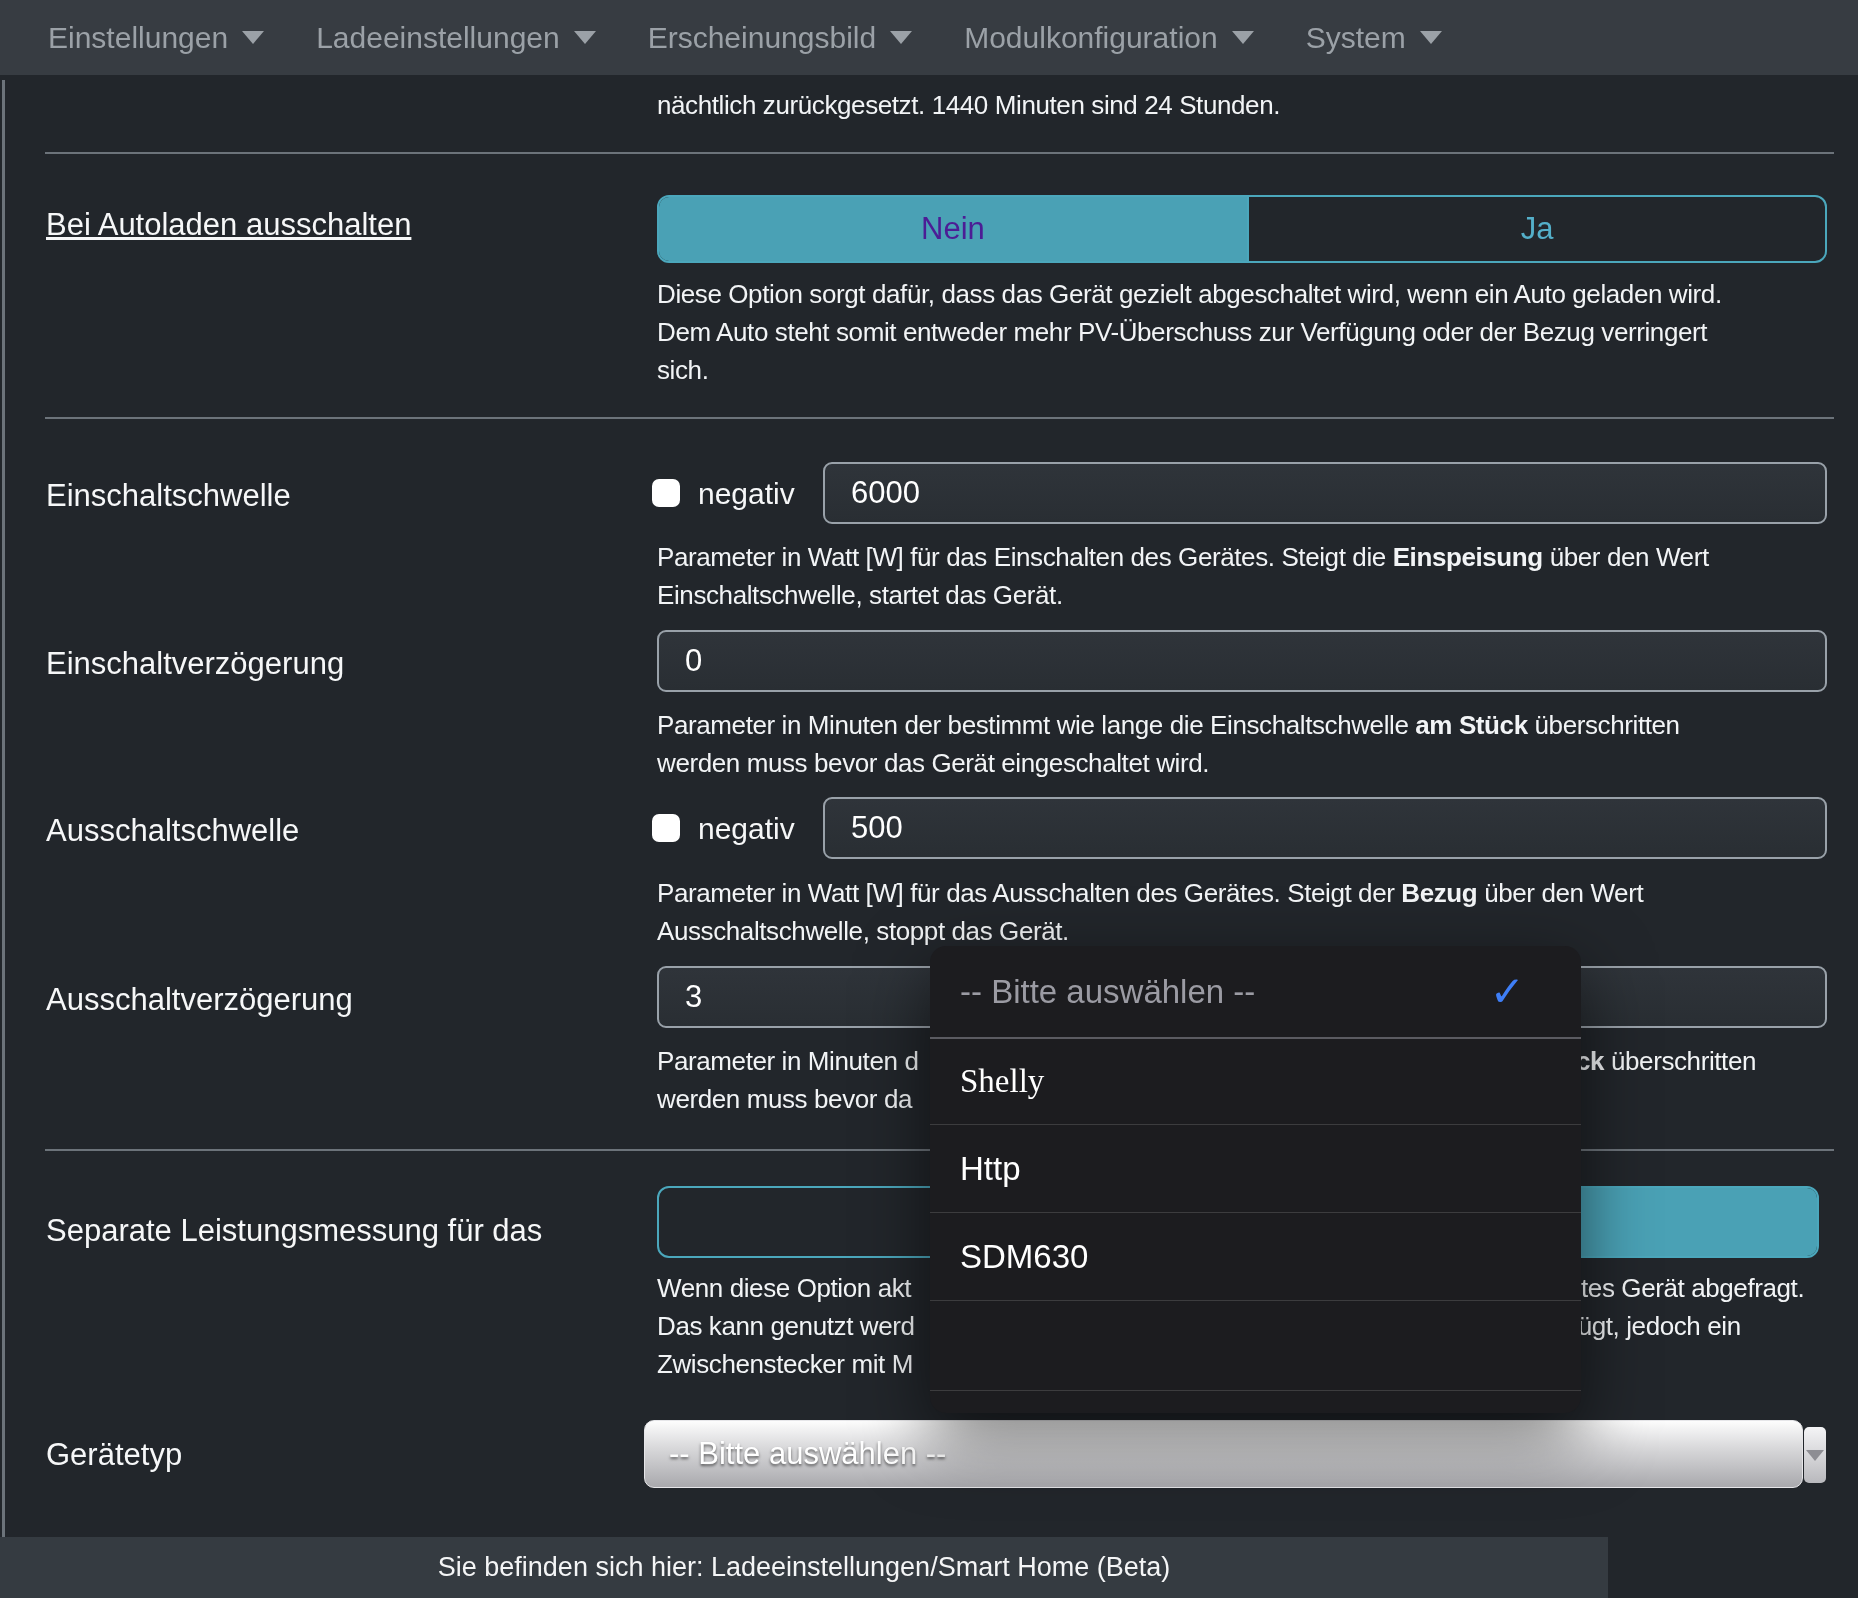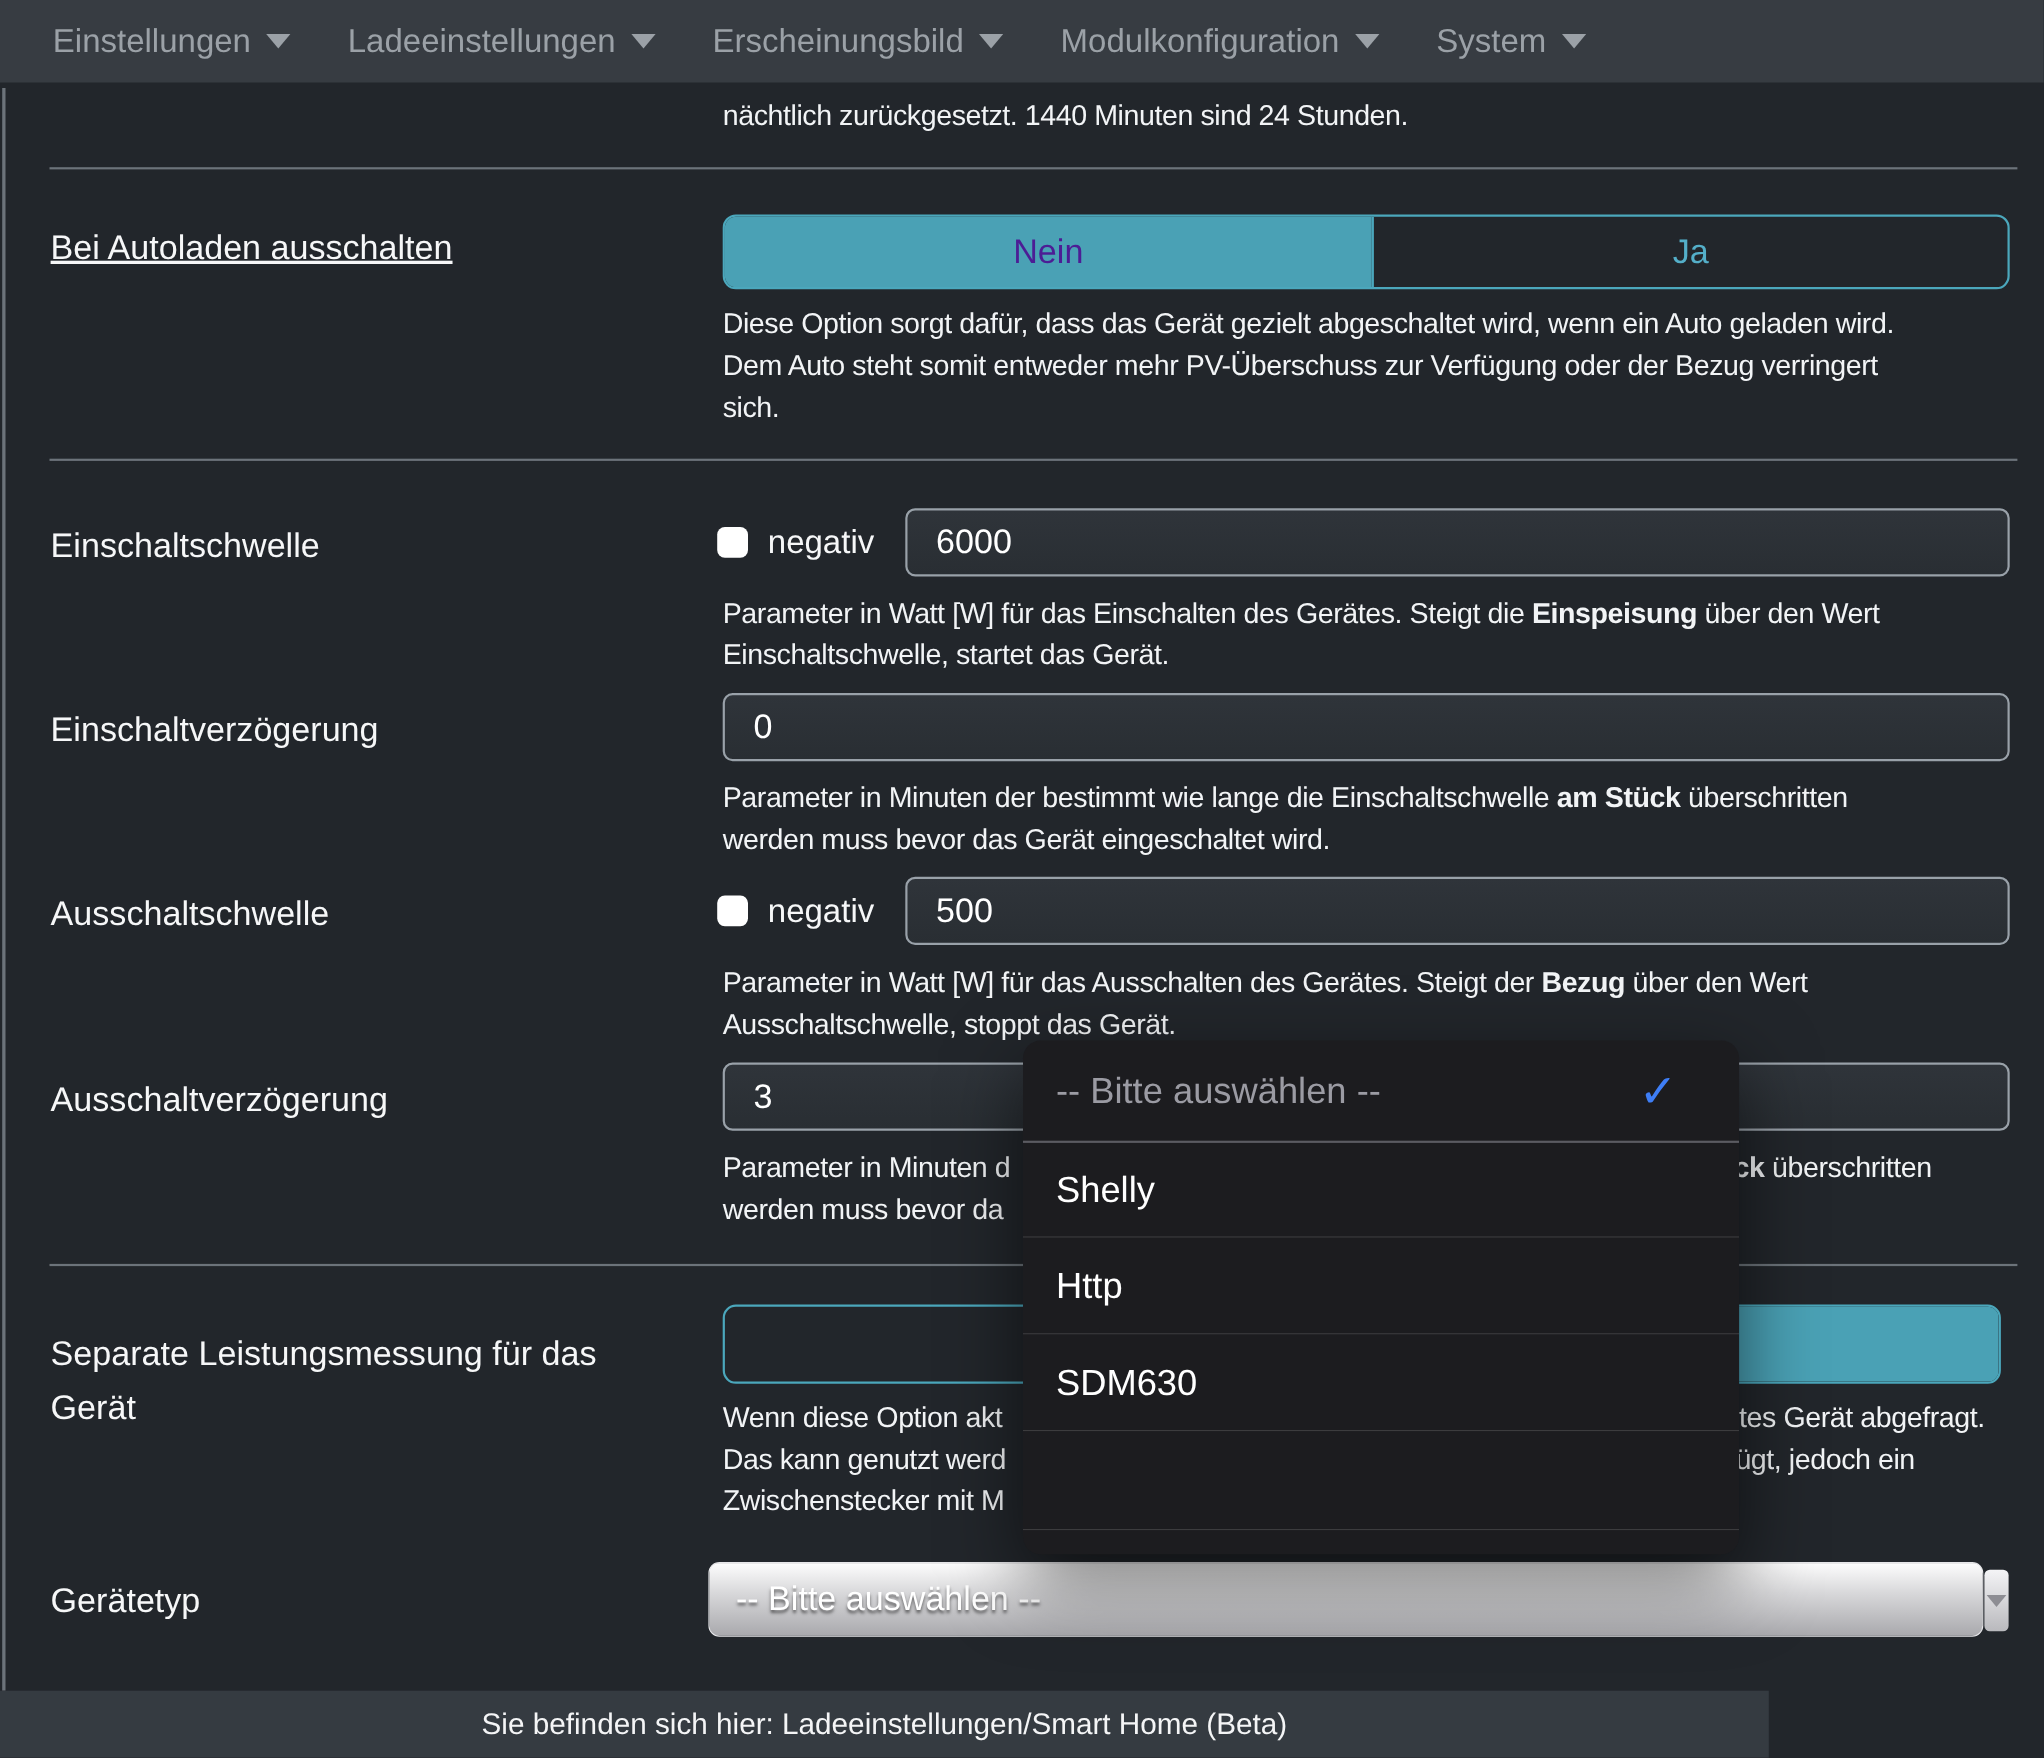"Shelly" div.popup-item { font-family: none -> Liberation Serif, serif }
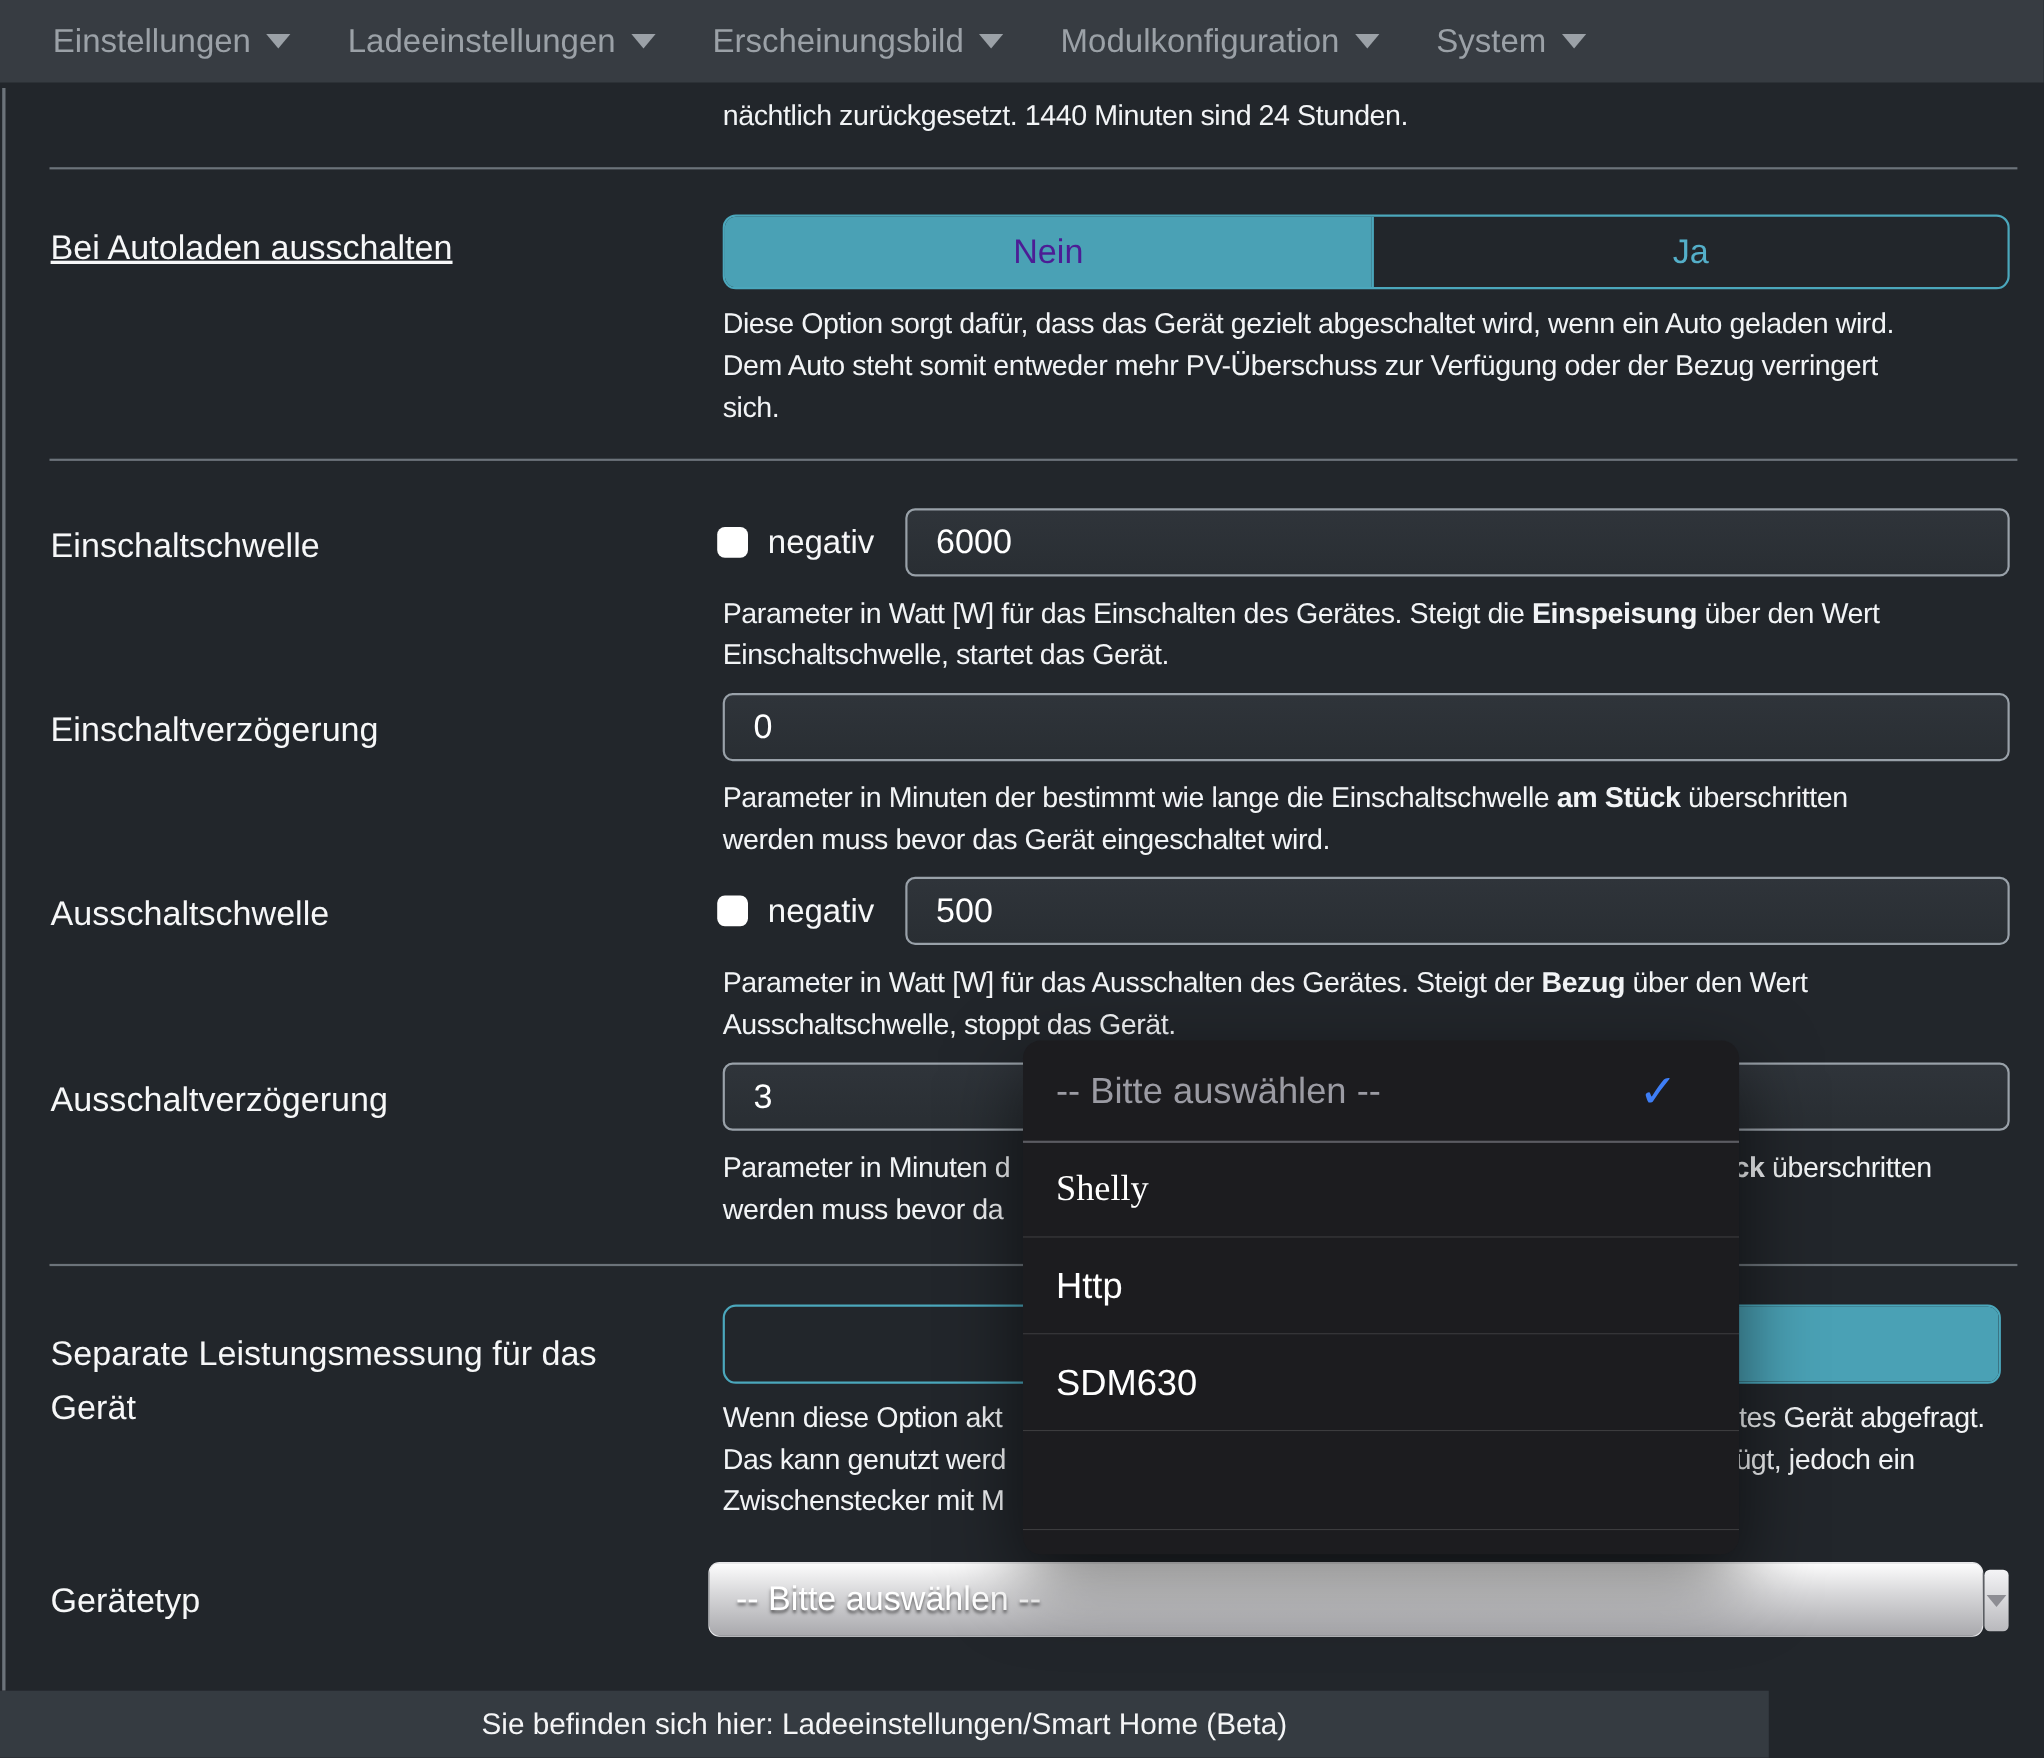"Gerät" div { html: <div>Gerät</div> -> none }
